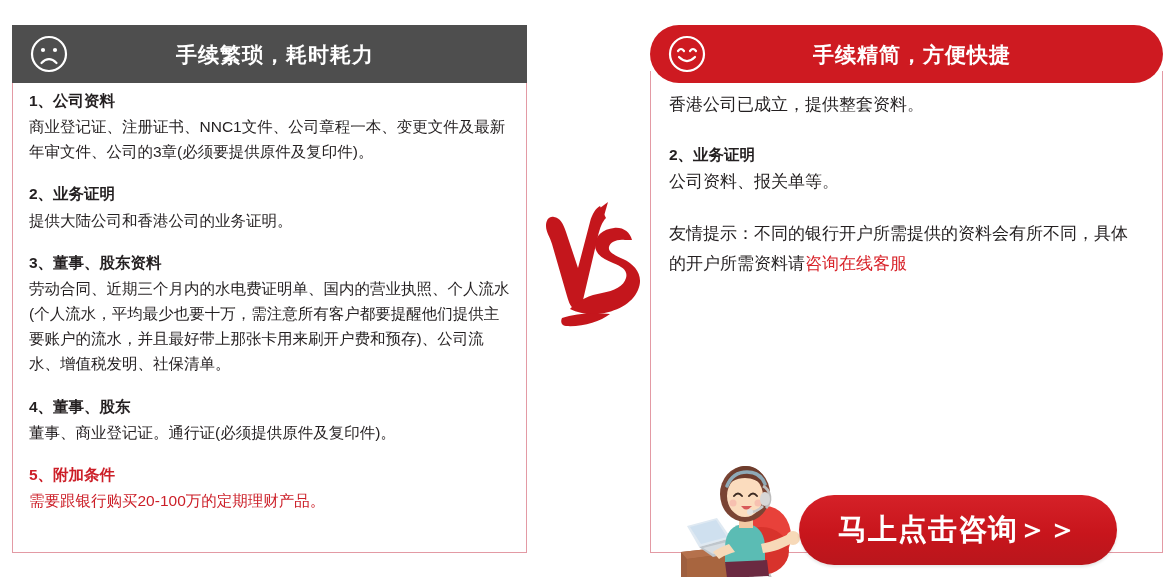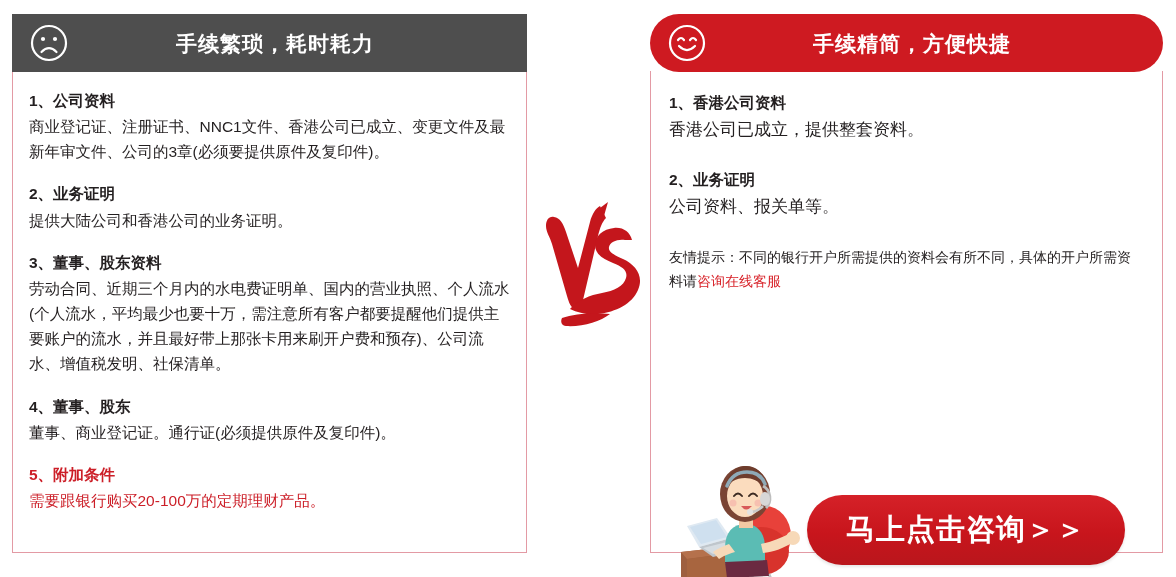"手续繁琐，耗时耗力" .panel-header { top: 1px -> 12px }
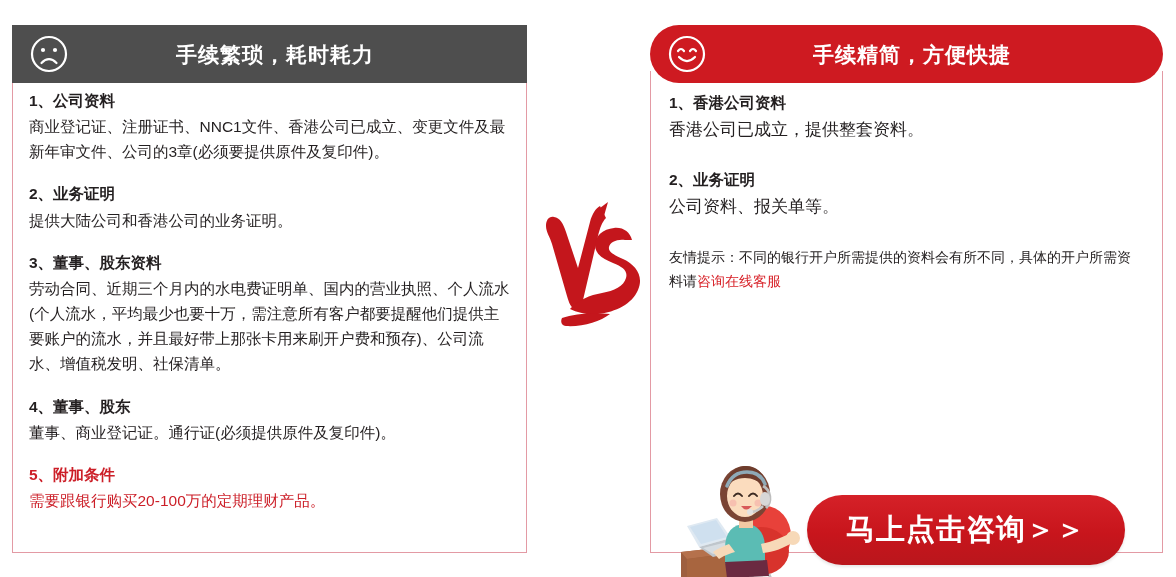"1、香港公司资料" div.sec-title { html: <div>1、香港公司资料</div> -> none }
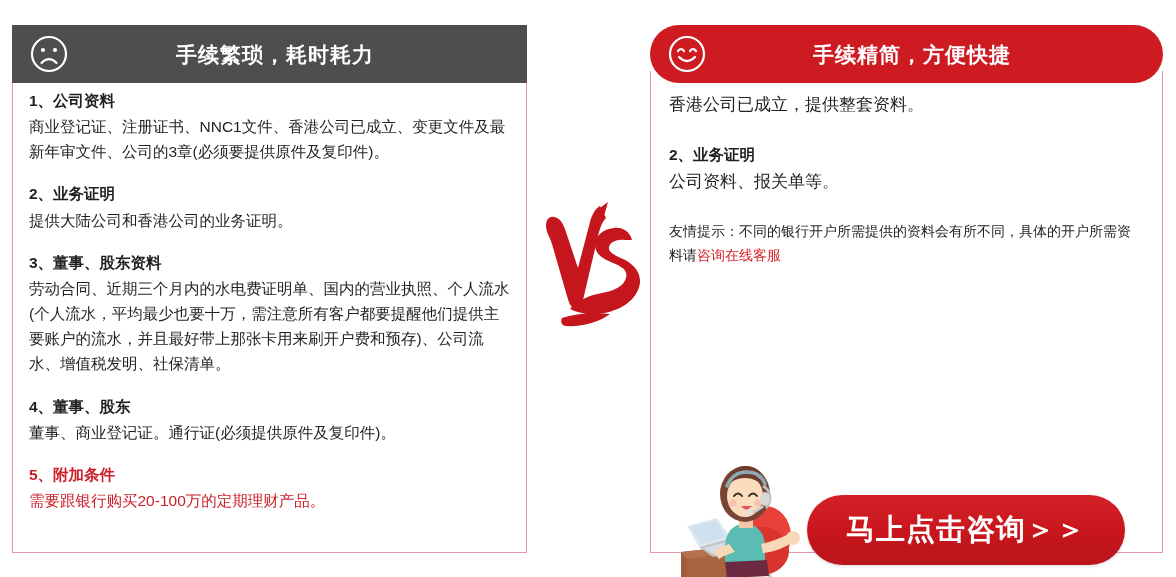"商业登记证、注册证书、NNC1文件、香港公司已成立、变更文件及最新年审文件、公司" div.sec-text { text: 香港公司已成立 -> 公司章程一本 }
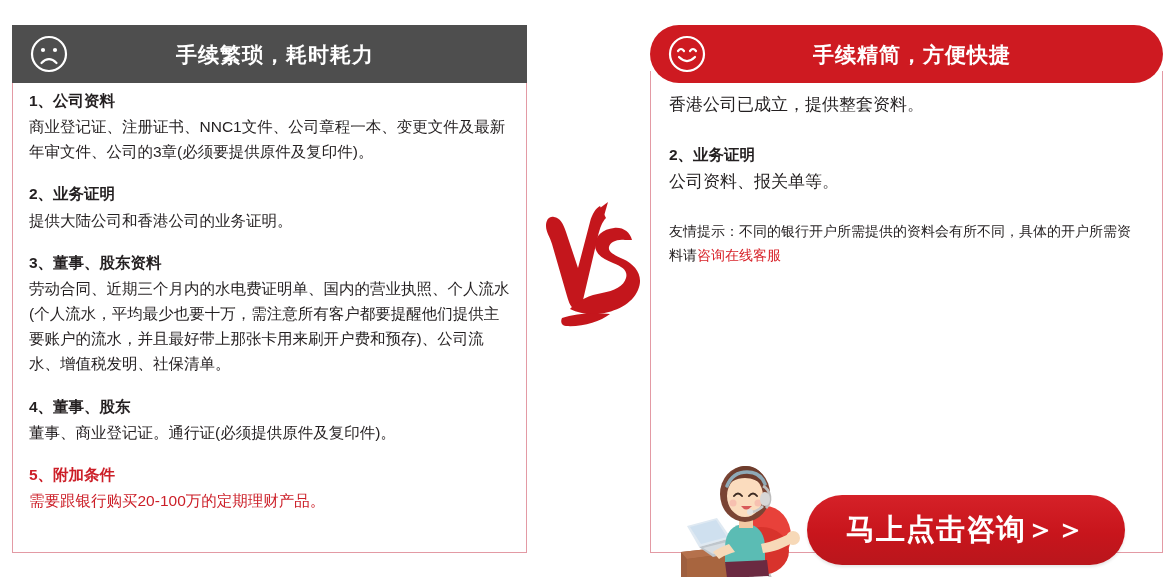"友情提示：不同的银行开户所需提供的资料会有所不同，具体的开户所需资料请咨询在线客" .notice { font-size: 14px -> 17px }
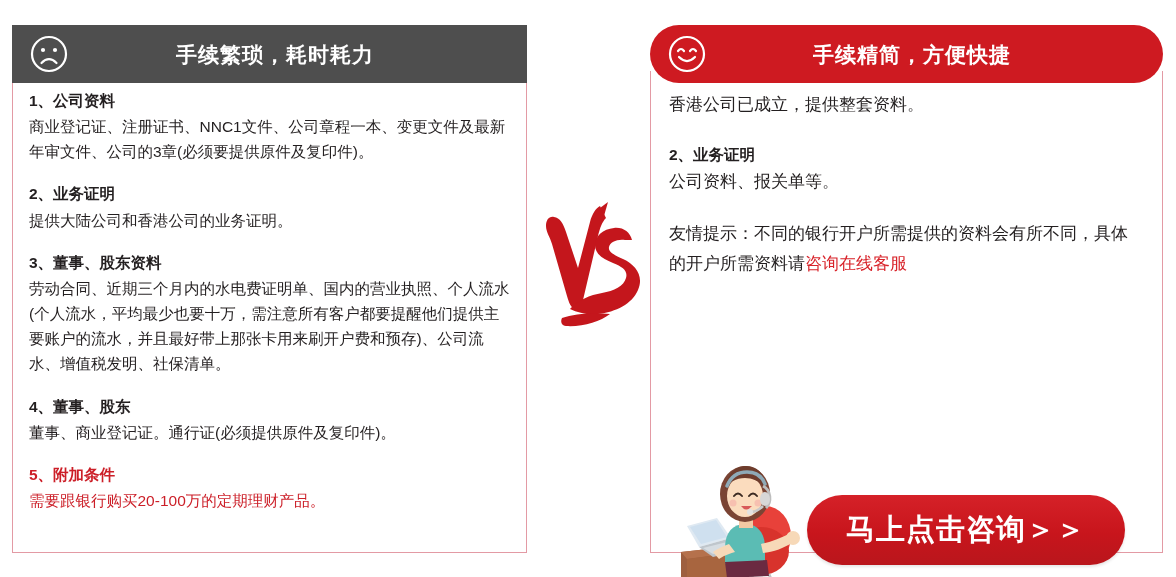"马上点击咨询＞＞" .cta-button { left: 156px -> 148px }
